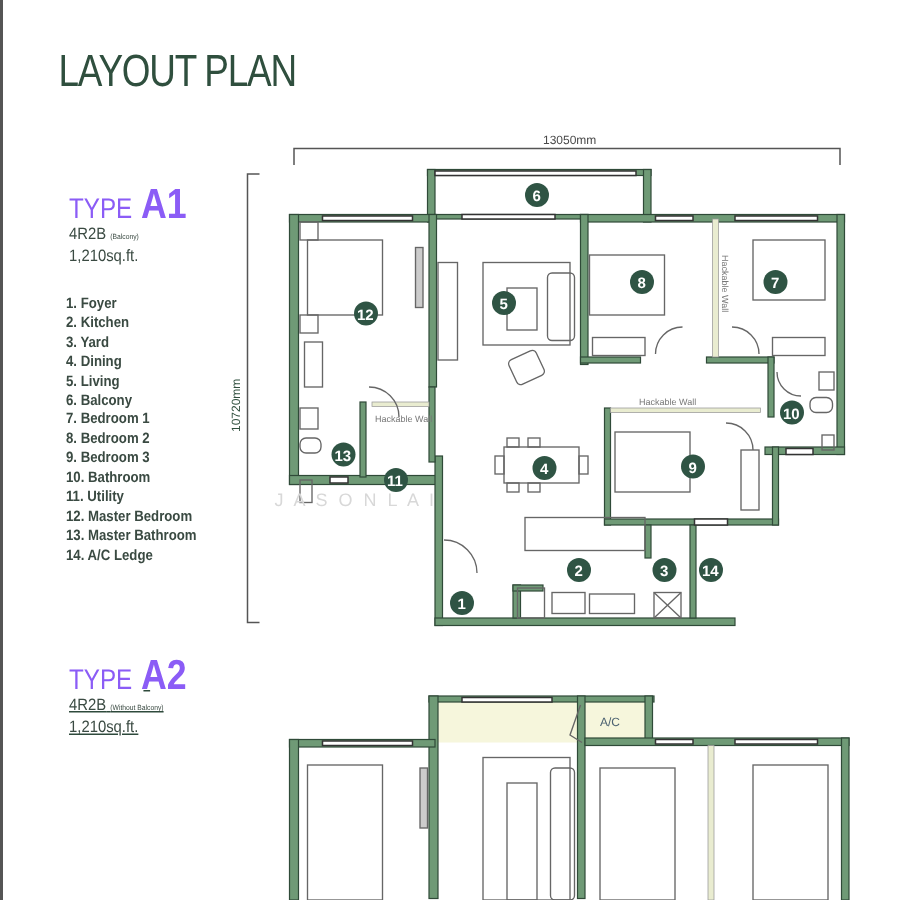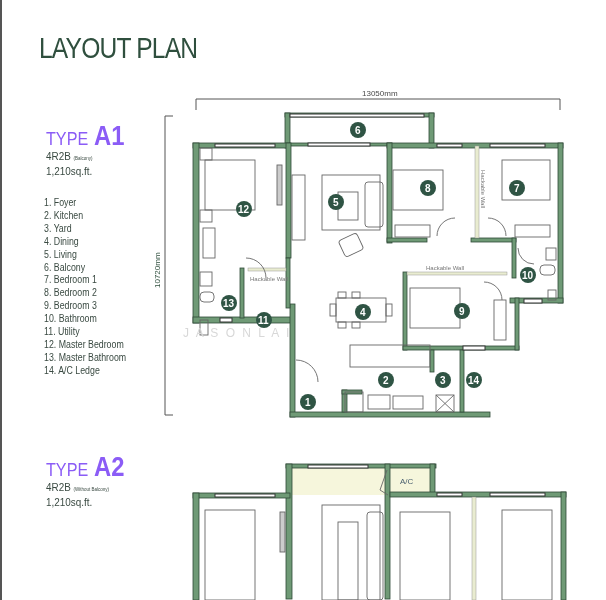"1. Foyer" .legend { font-weight: none -> bold }
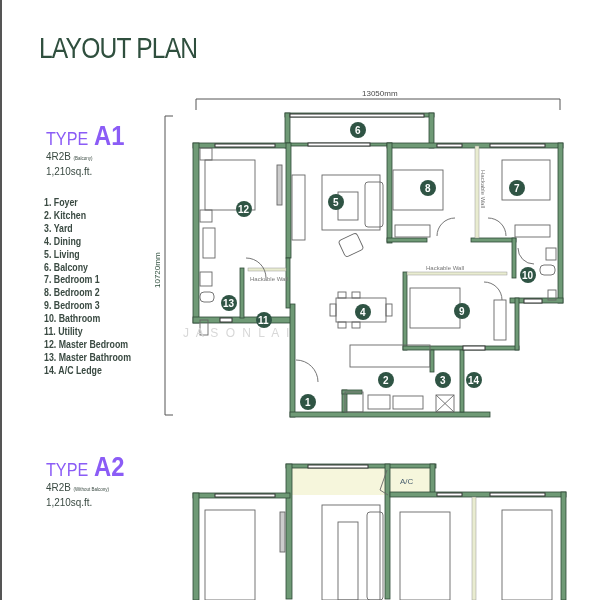"TYPE A2" div.type-block { text-decoration: none -> underline; top: 453px -> 436px }
